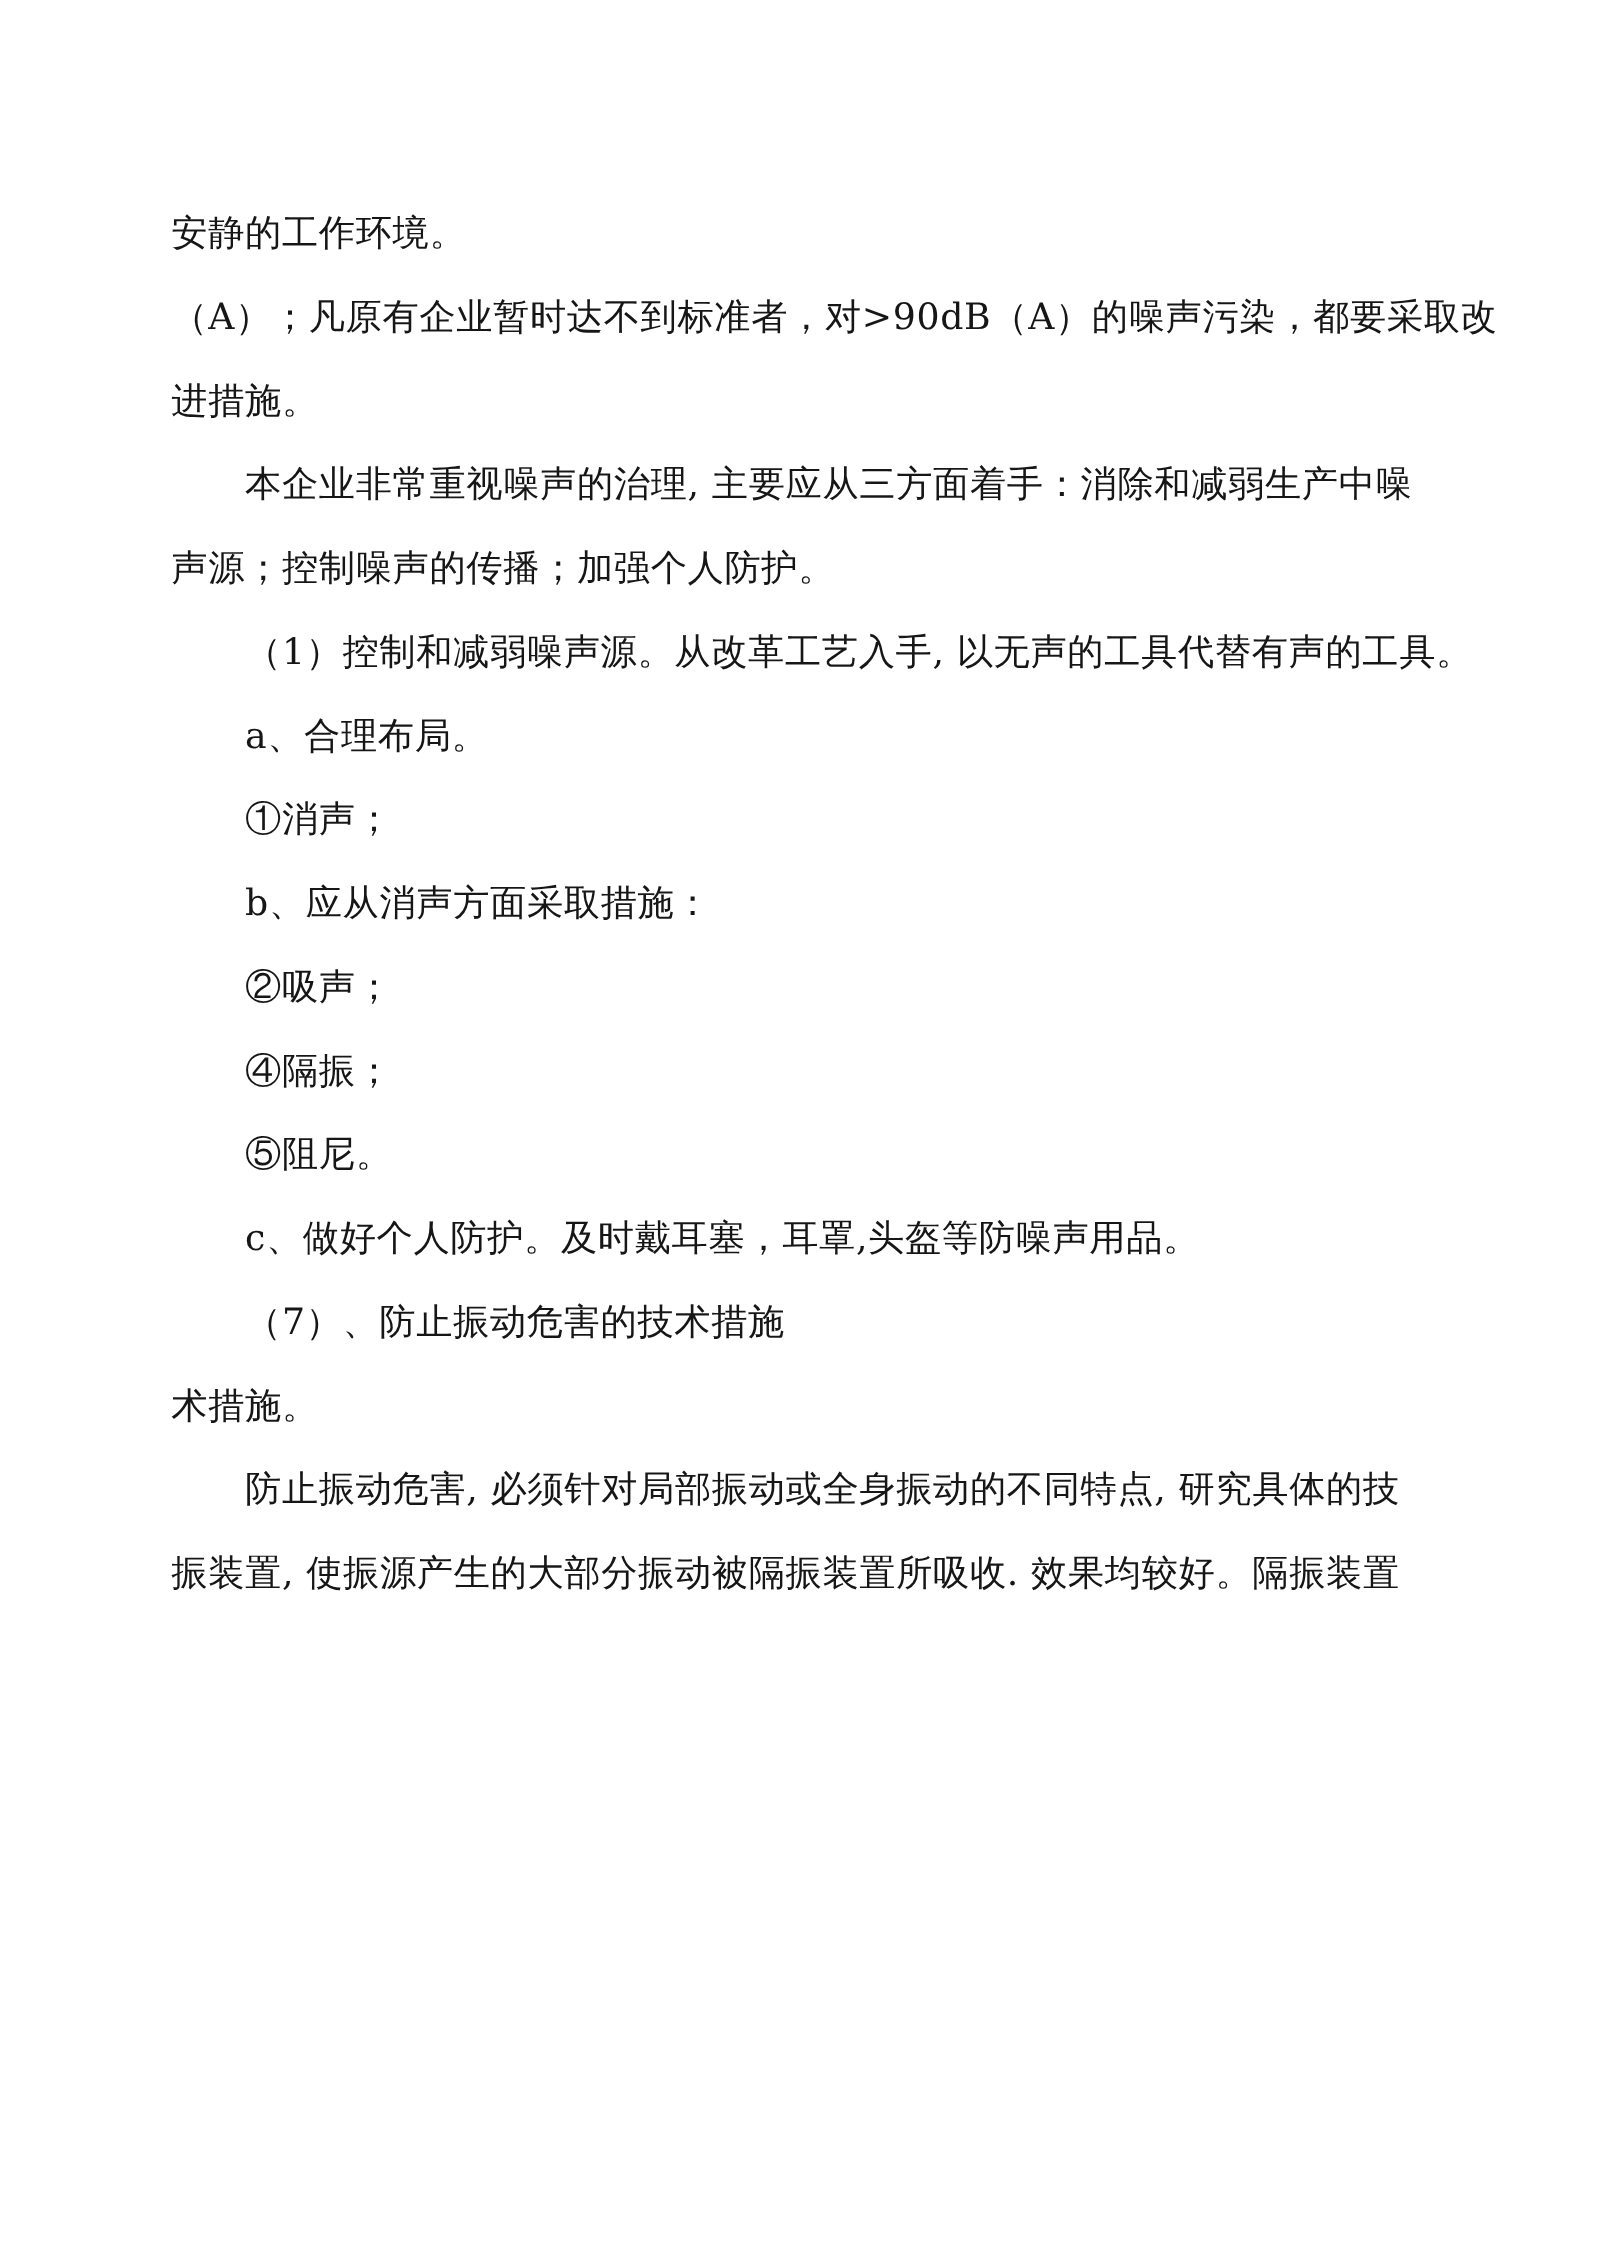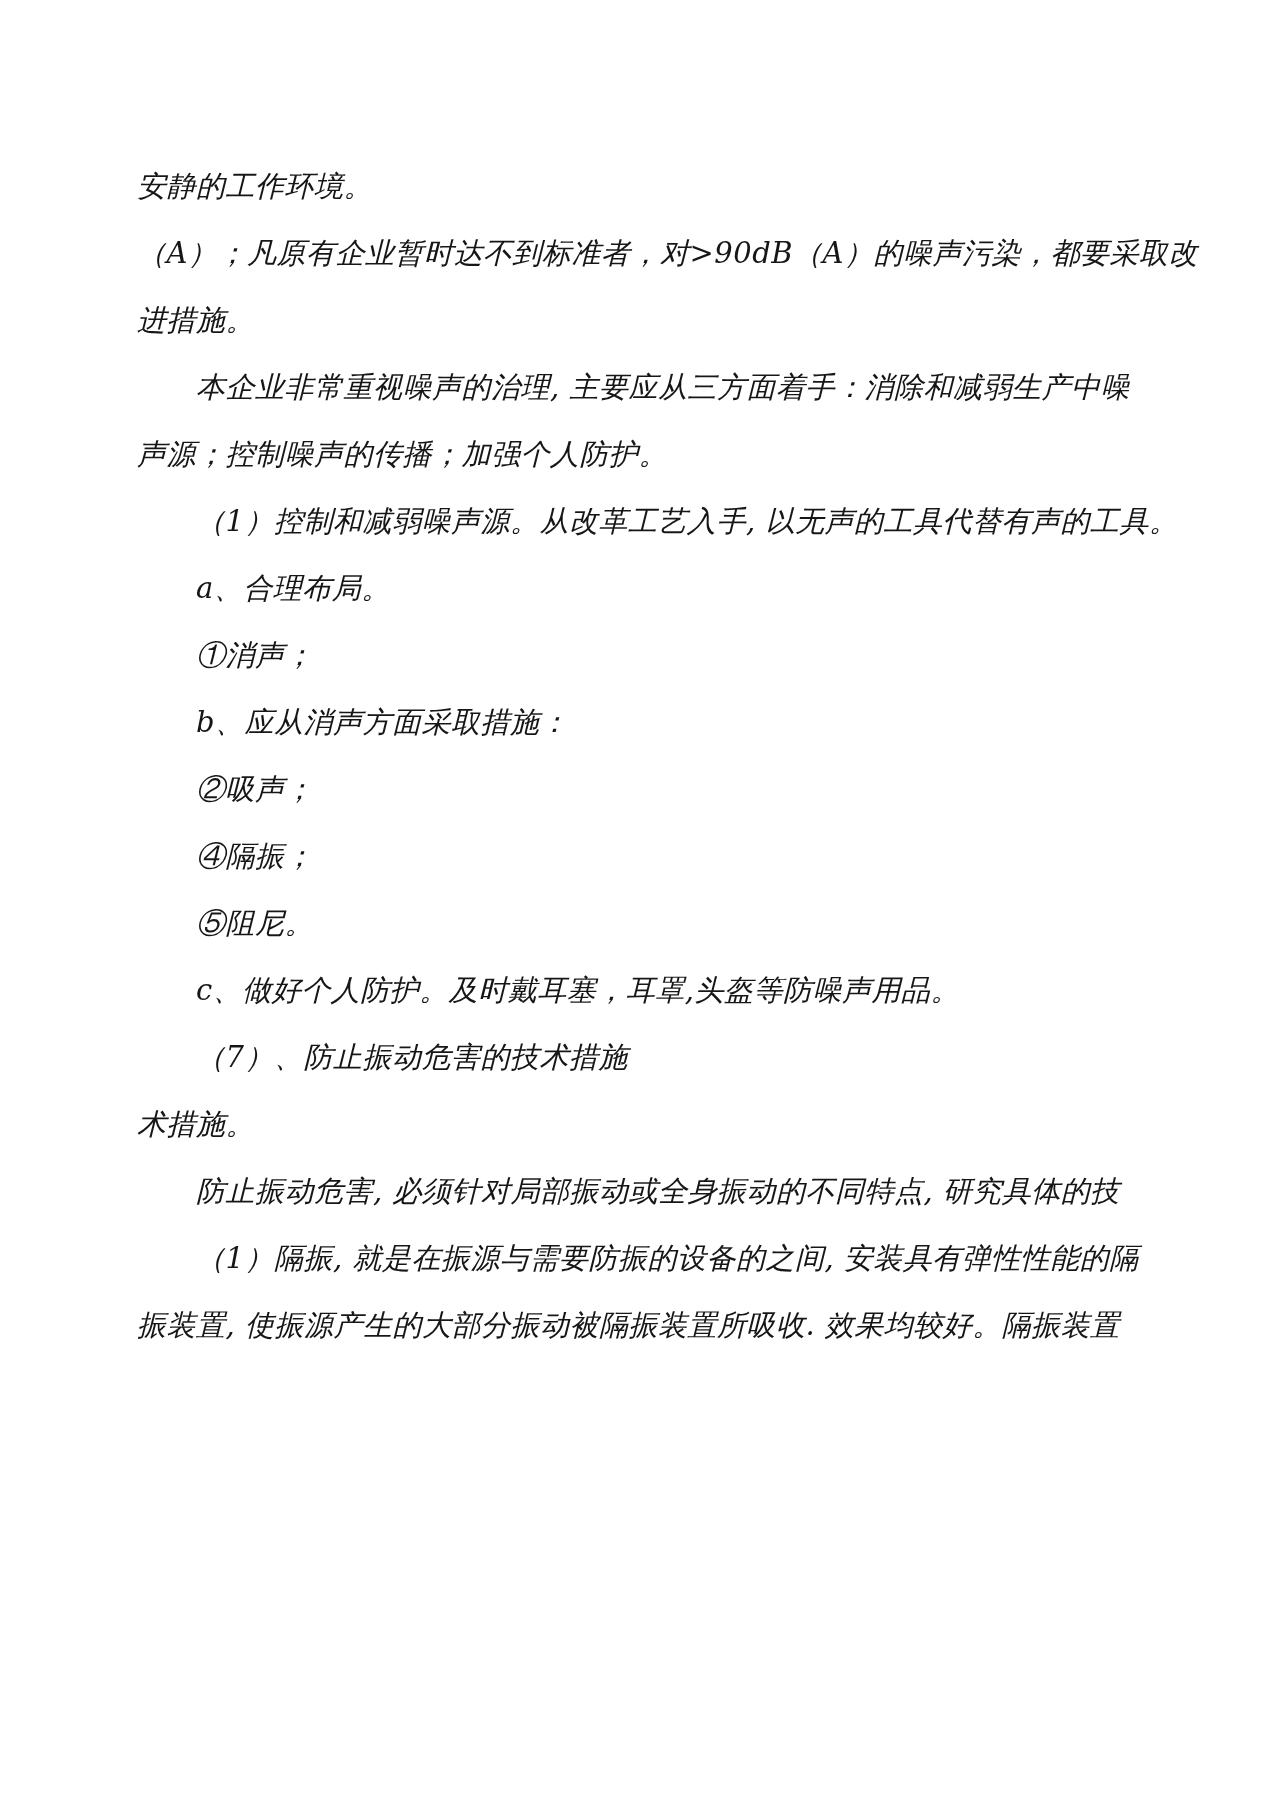"安静的工作环境。" .page { font-style: italic -> none }
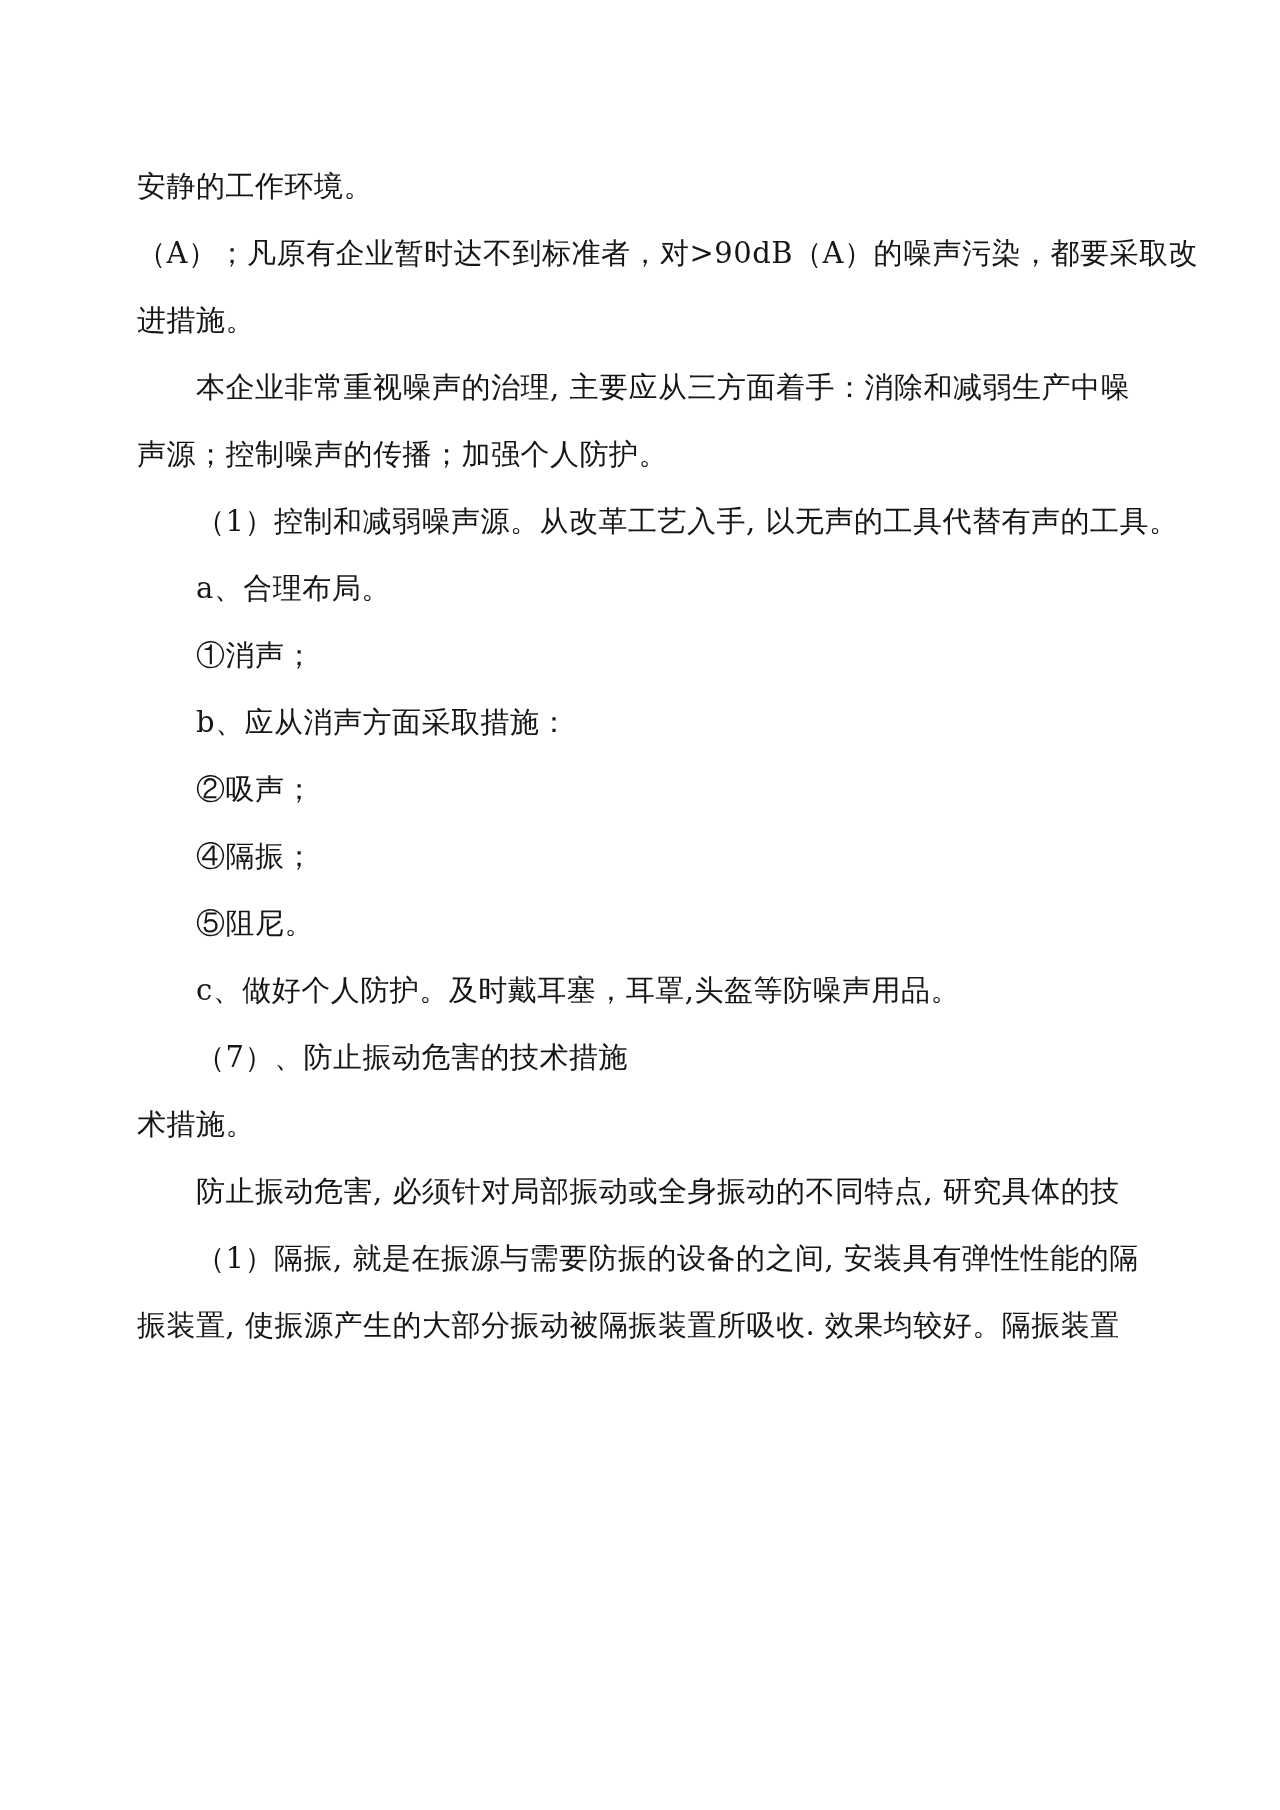"（1）隔振, 就是在振源与需要防振的设备的之间, 安装具有弹性性能的隔" div.line { html: <div>（1）隔振, 就是在振源与需要防振的设备的之间, 安装具有弹性性能的隔</div> -> none }
